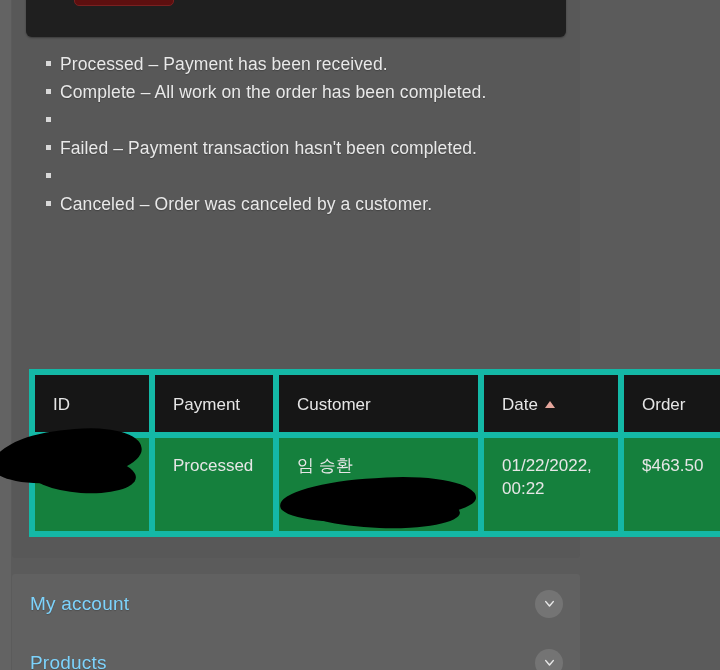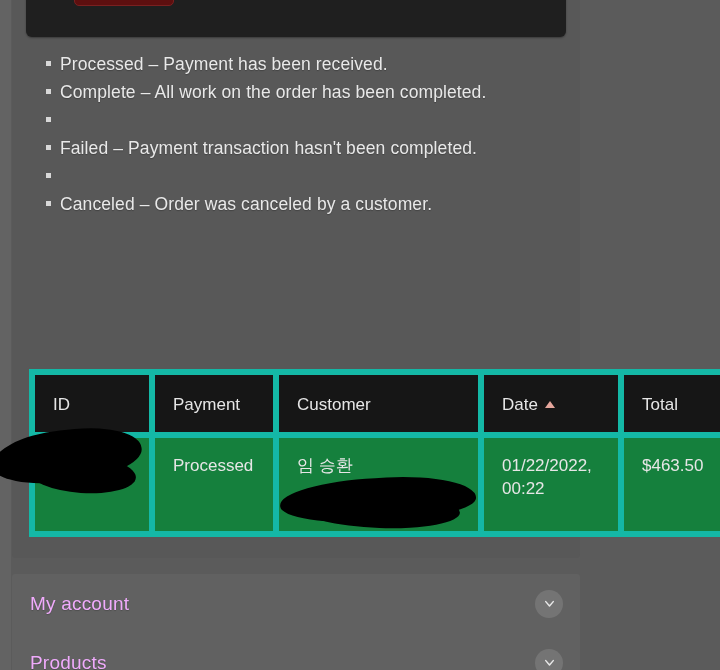"Total" span { text: Total -> Order }
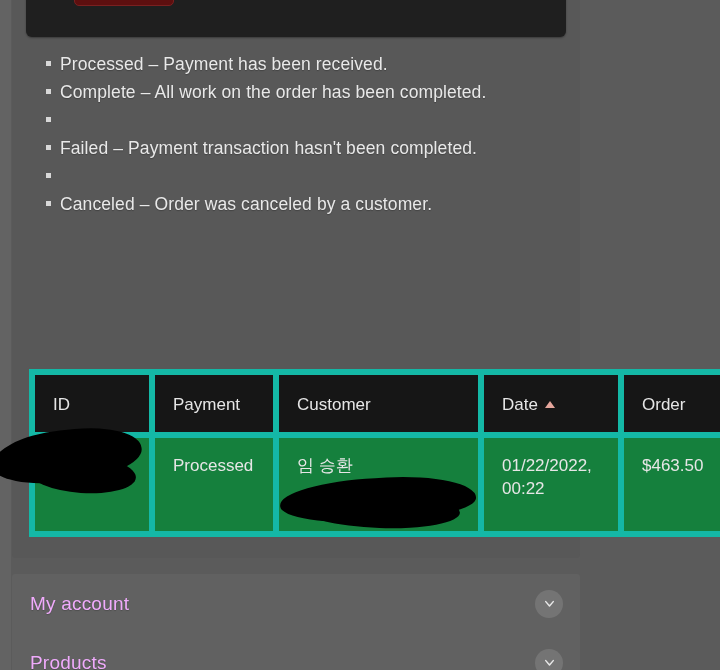"My account" .acc-label { color: #f0abfc -> #7dd3fc }
